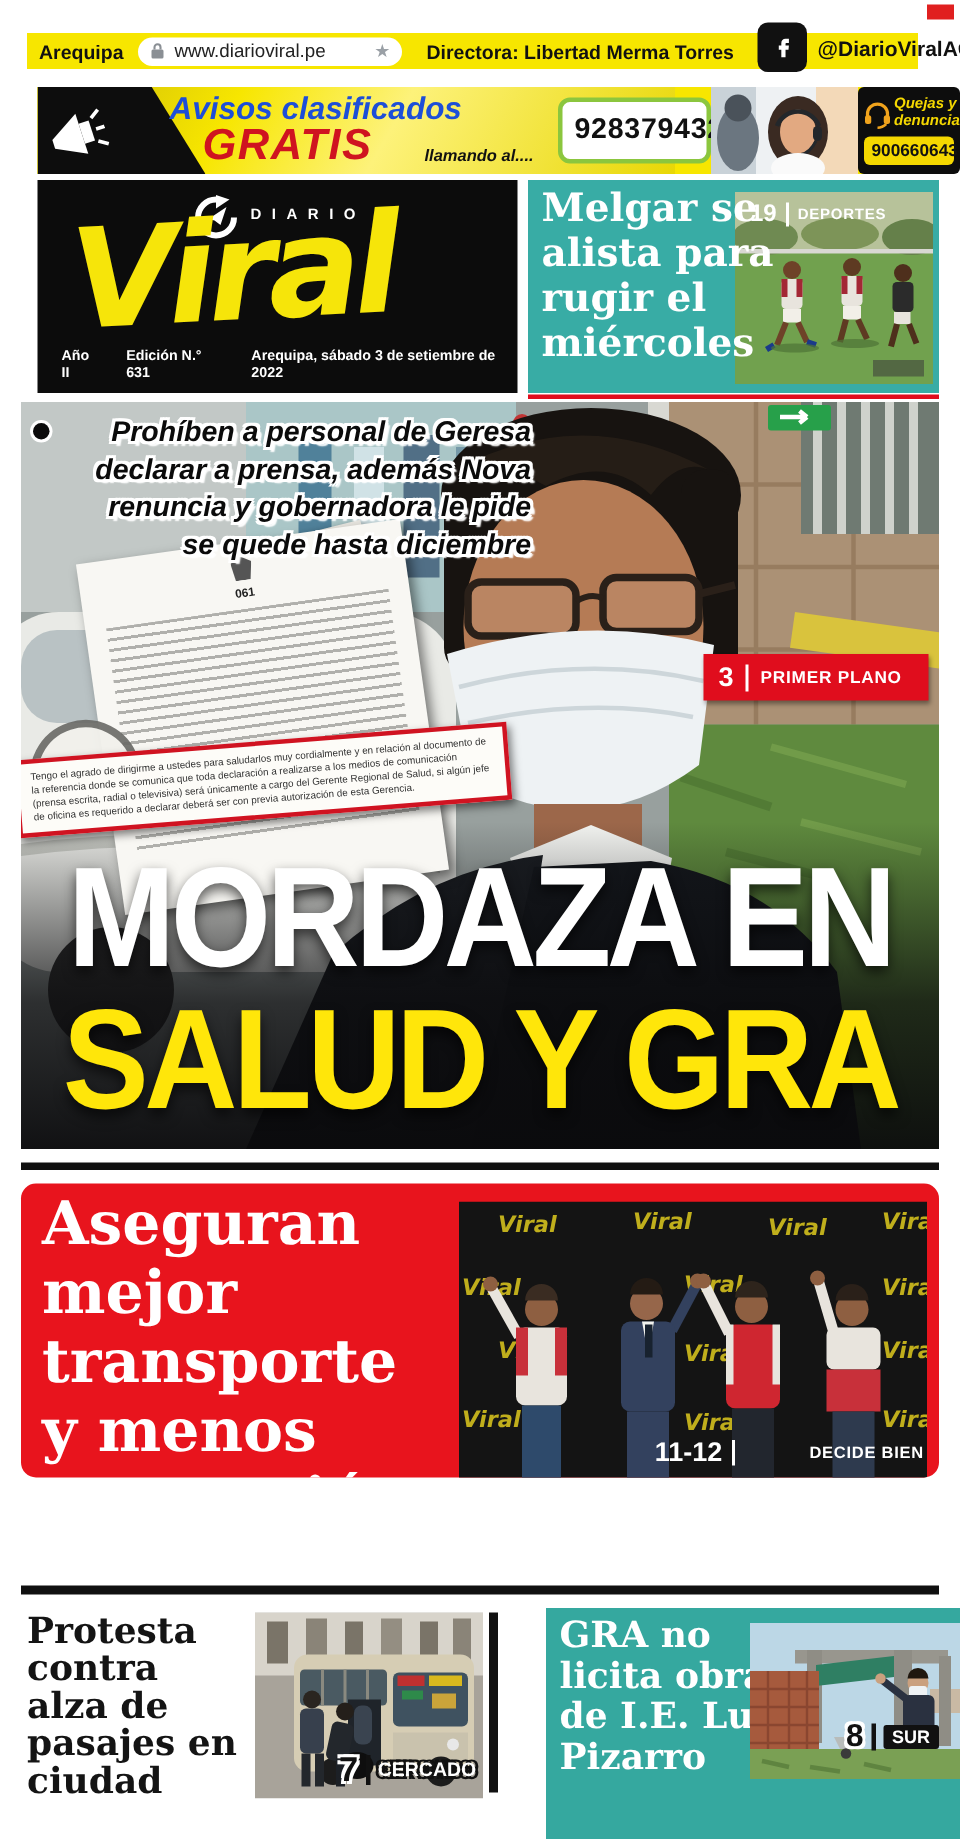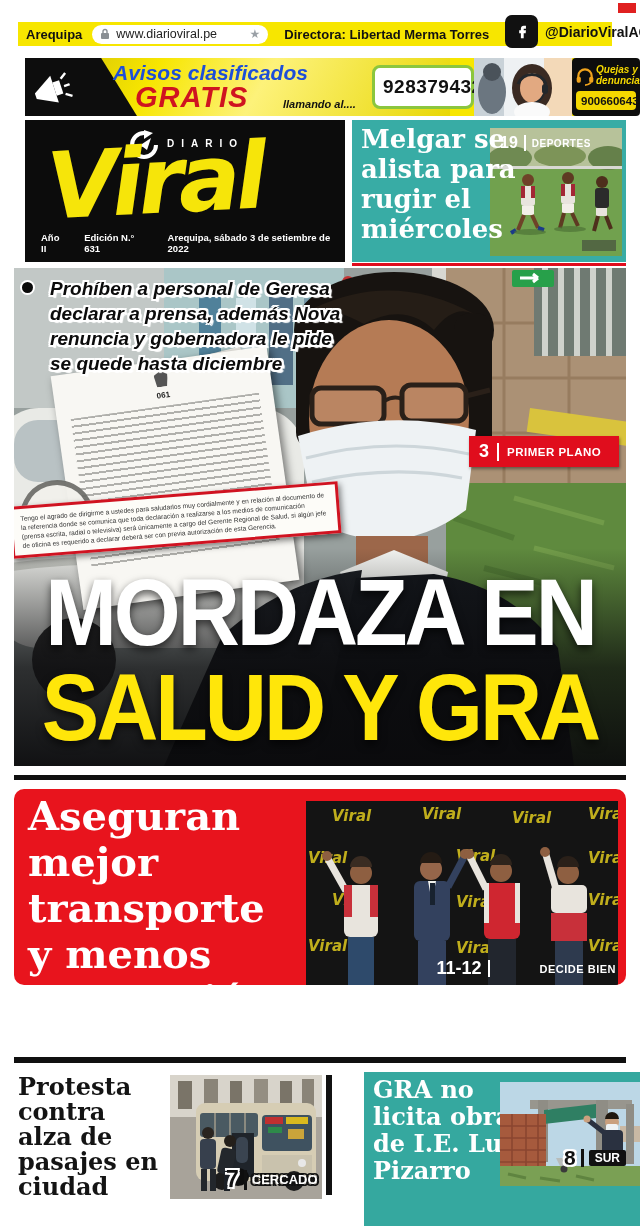"Prohíben a personal de Geresa" .bullet-head .bl { text-align: none -> right }
